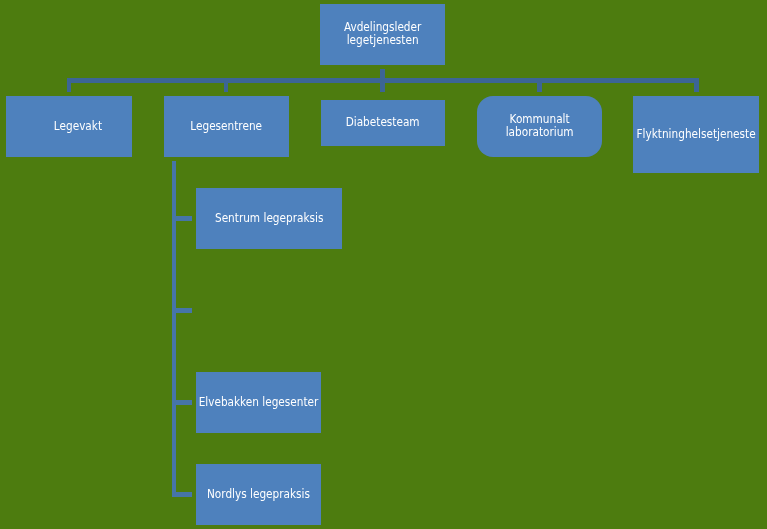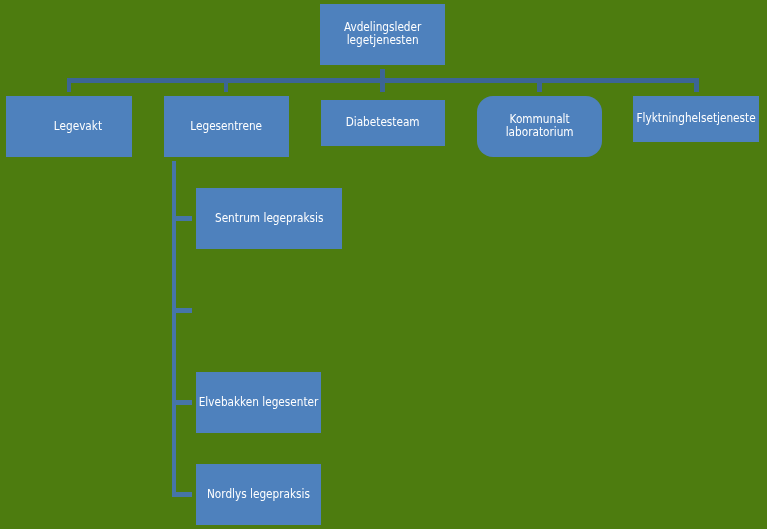"Flyktninghelsetjeneste" div.node { height: 46px -> 77px }
